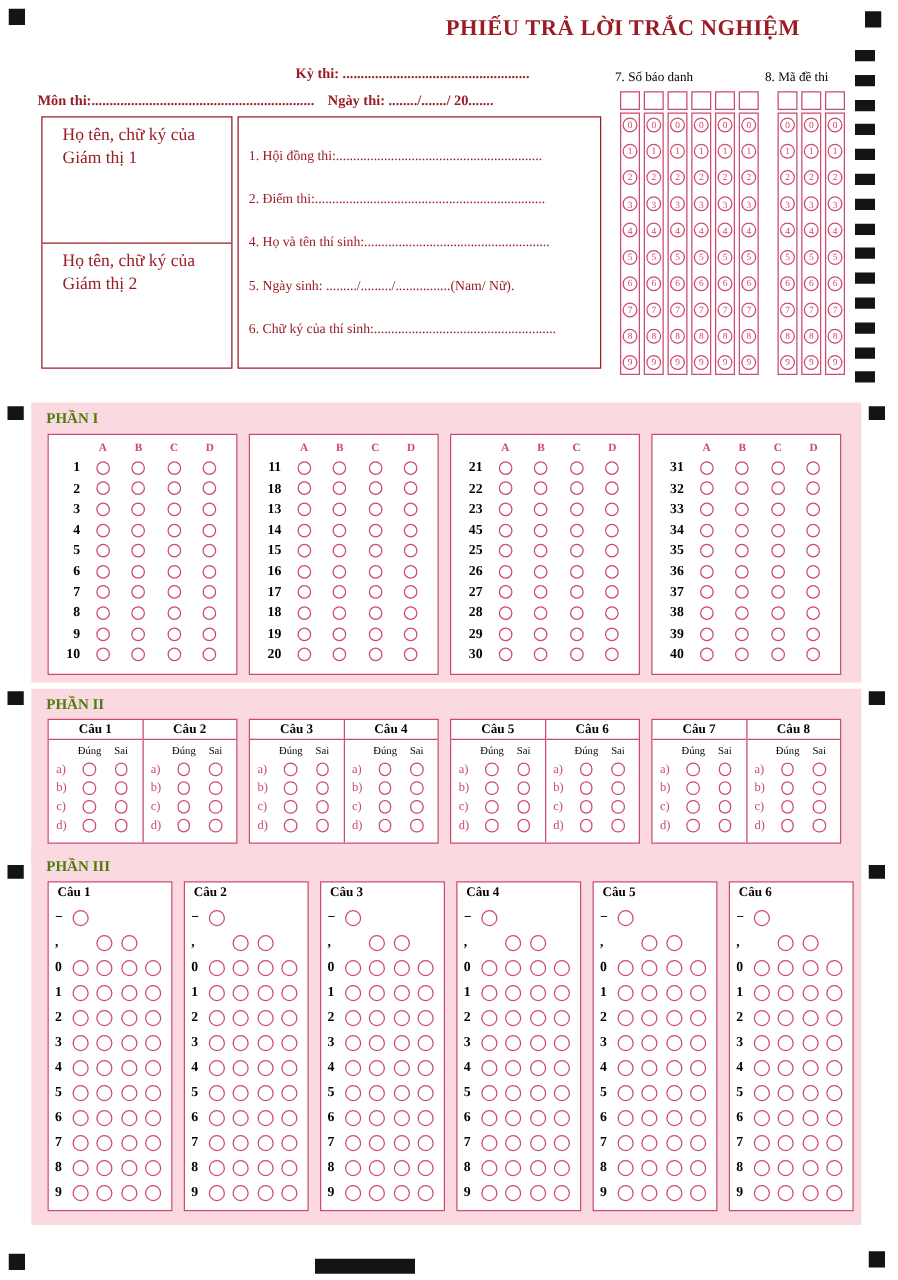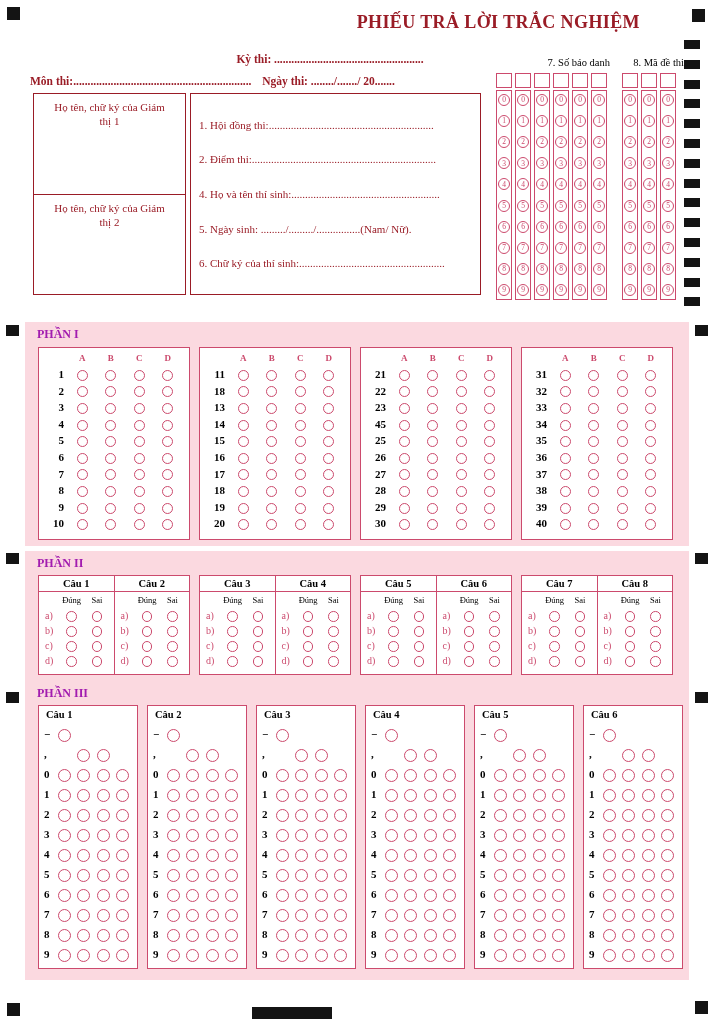"7. Số báo danh" .sbd-label, .mdt-label { text-align: right -> left }
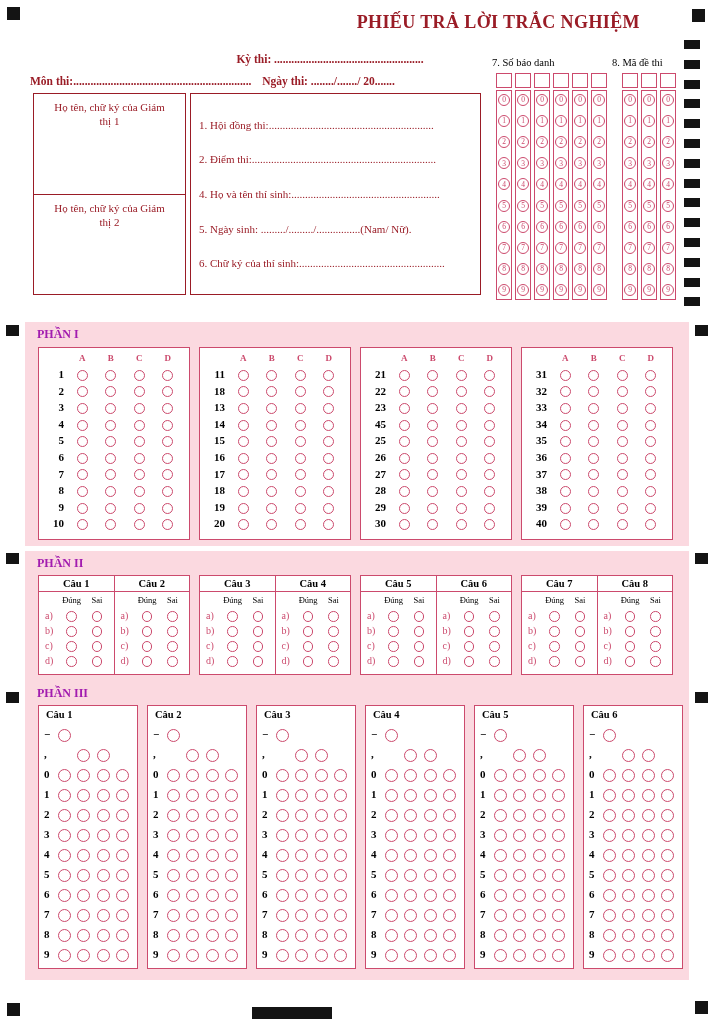"Họ tên, chữ ký của" .gtbox .half { font-size: 11px -> 14px; text-align: center -> none }
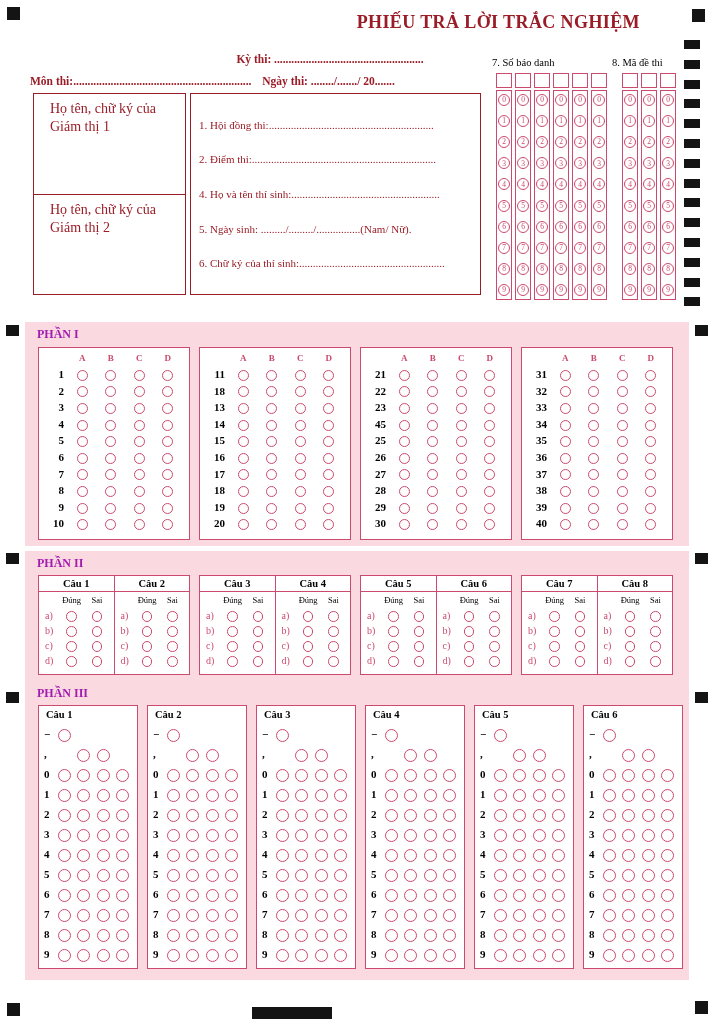"PHẦN I" .plabel { color: #a21caf -> #4d7c0f }
